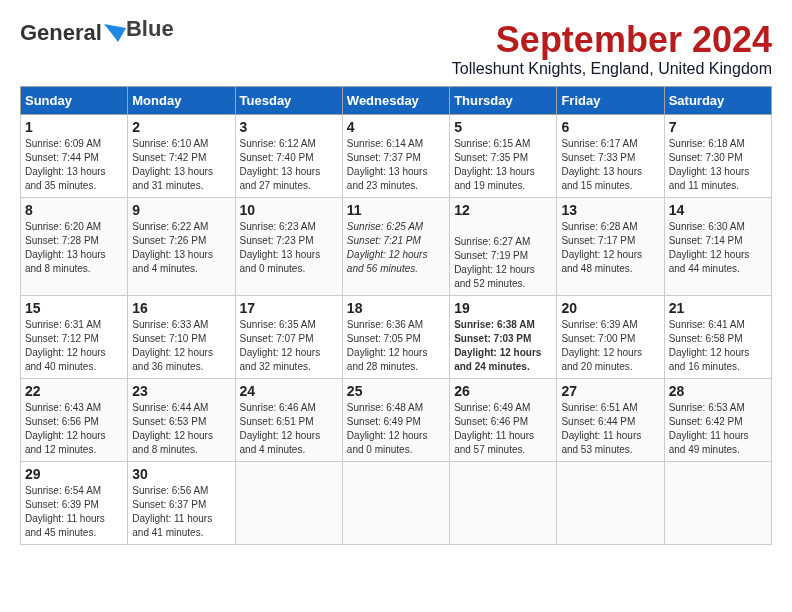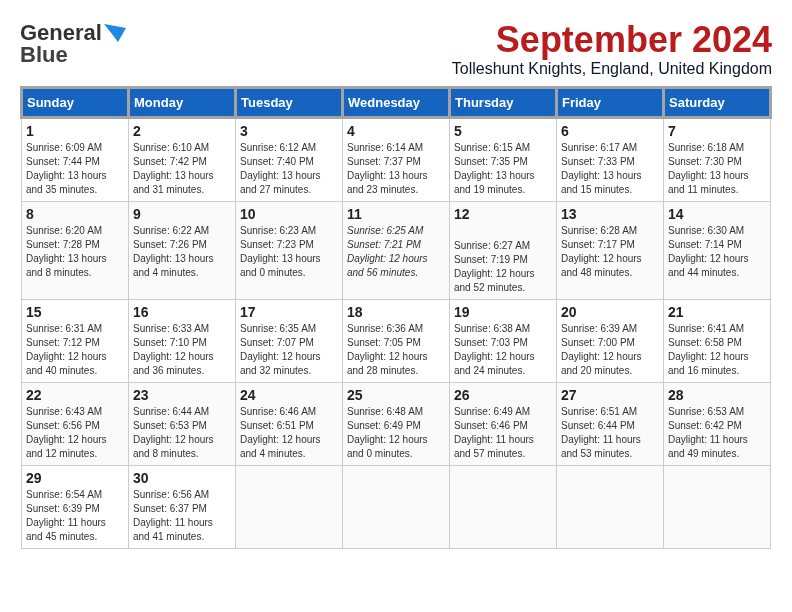"General" .logo { flex-direction: column -> row }
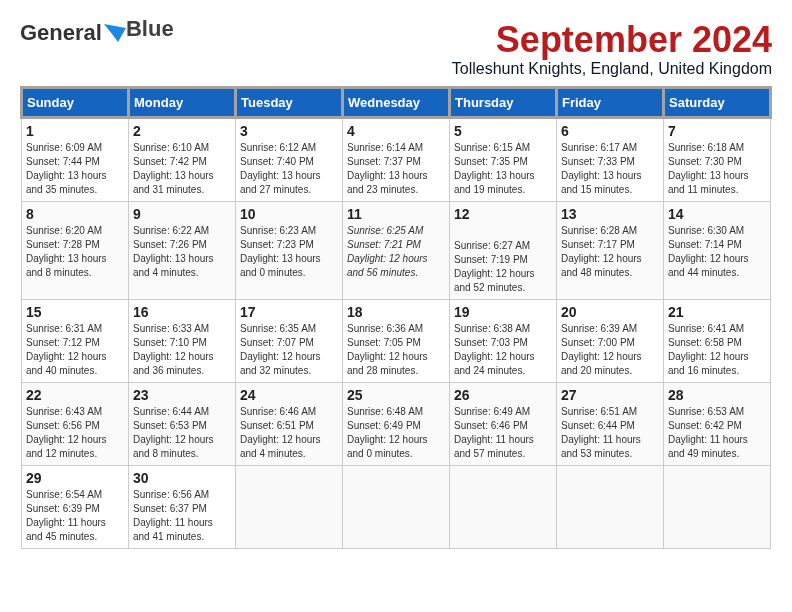"Sunday" thead th { border: 3px solid #a3a3a3 -> 1px solid #a3a3a3 }
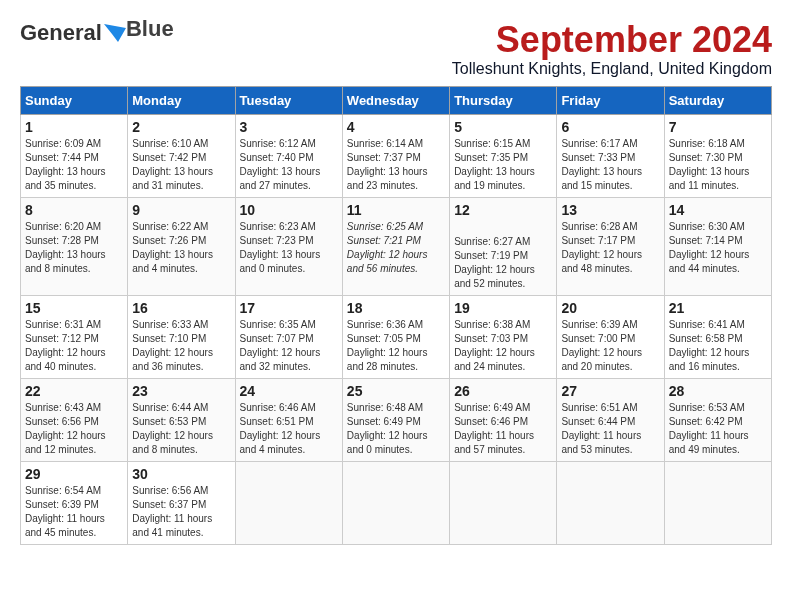"Sunrise: 6:38 AM" div.day-info { font-weight: none -> bold }
